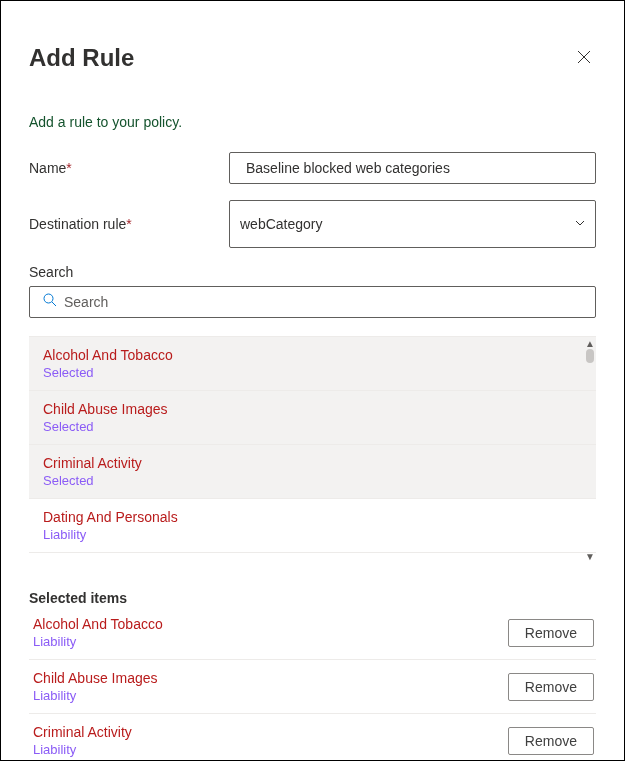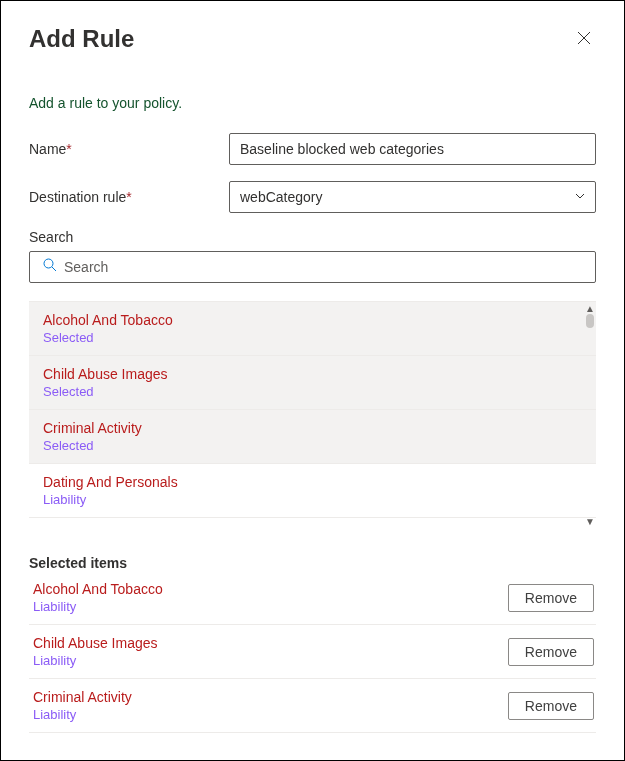"Add Rule" .header { margin-top: none -> 19px }
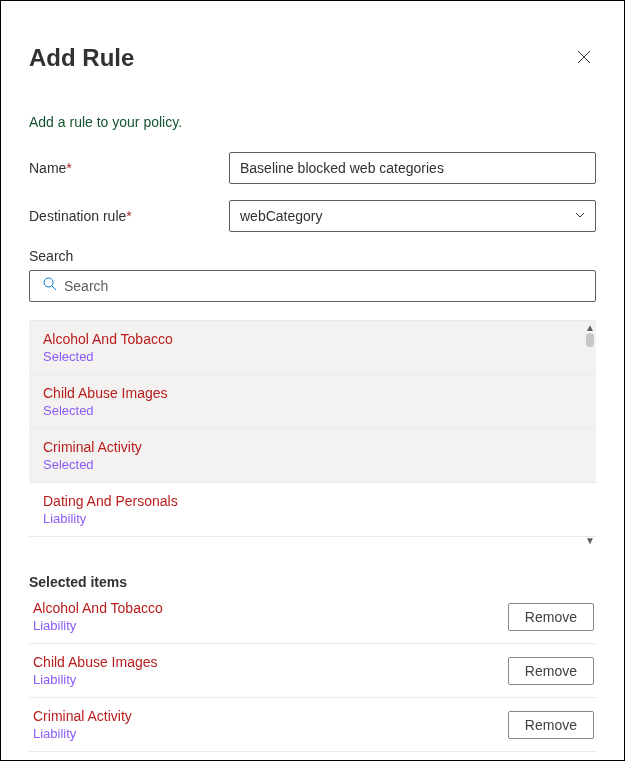"Baseline blocked web categories" .text-input { padding: 0 10px -> 0 16px }
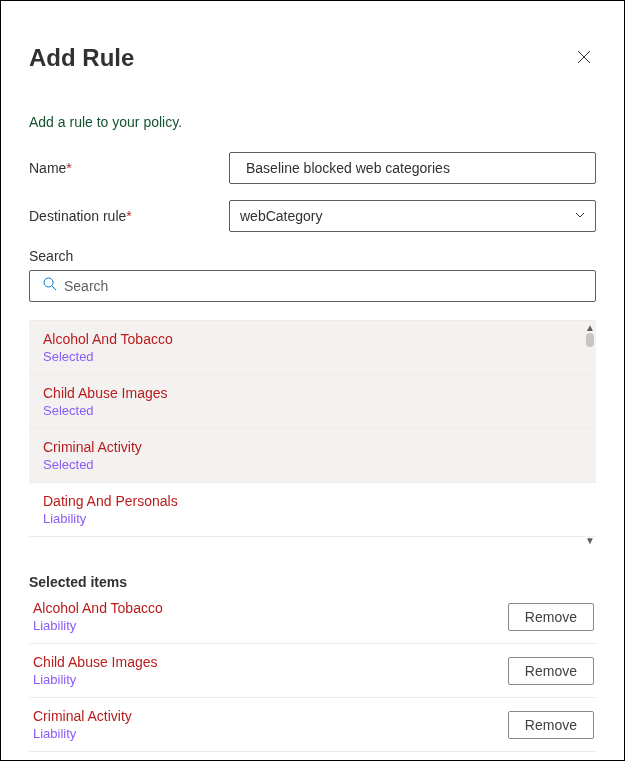"webCategory" .select-box { height: 32px -> 48px }
